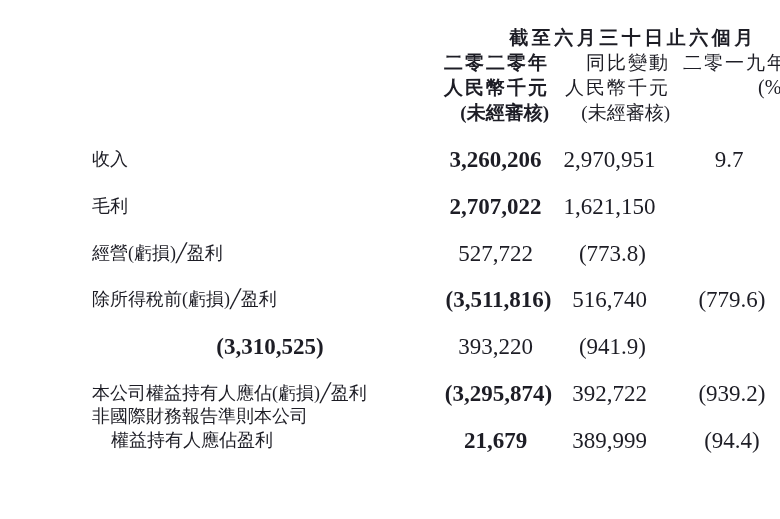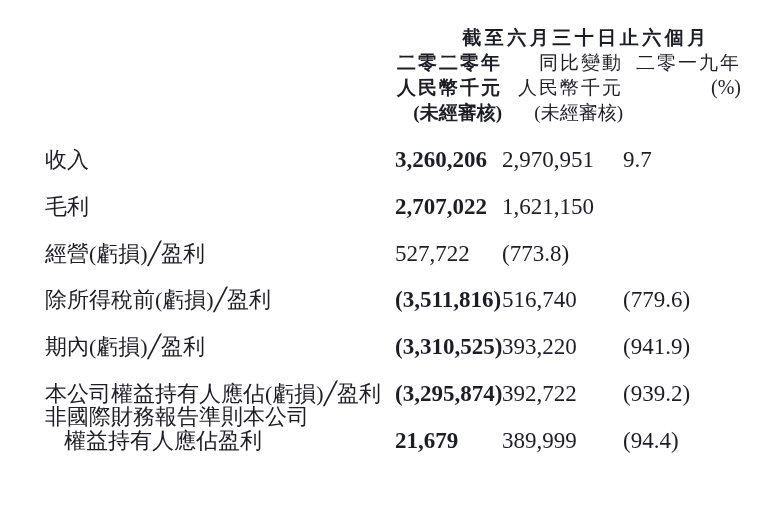"截至六月三十日止六個月" .hrow, .trow { margin-left: none -> 47px }
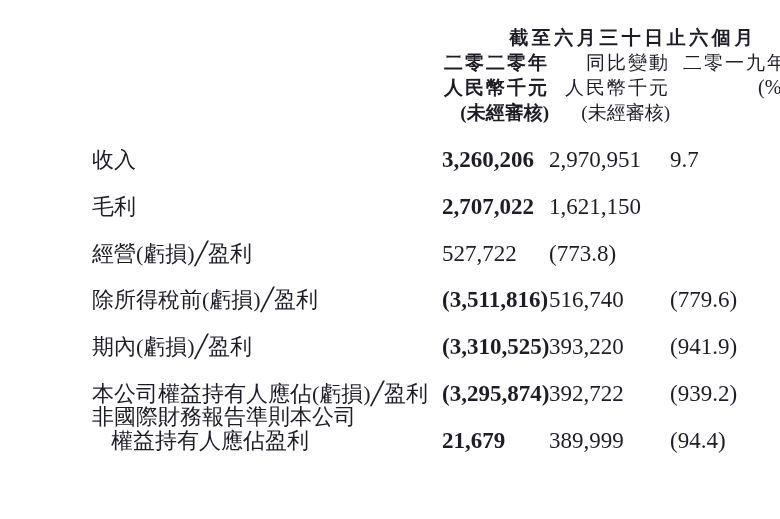"收入" .label { font-size: 22px -> 18px }
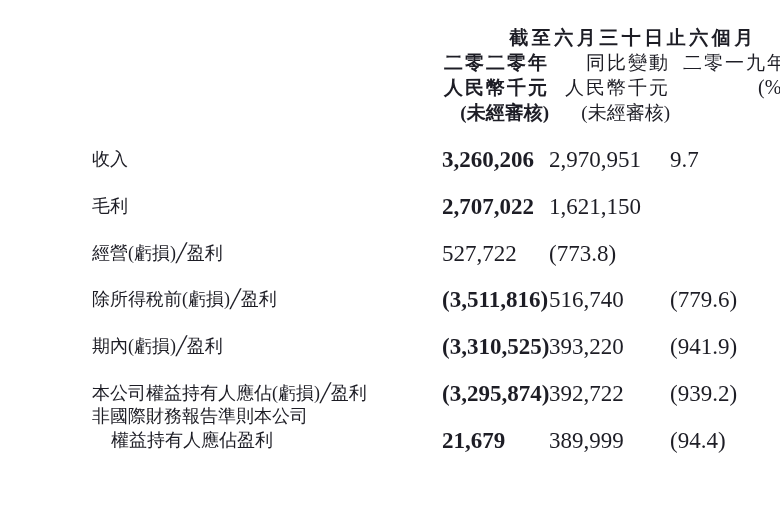"3,260,206" .val { text-align: left -> center }
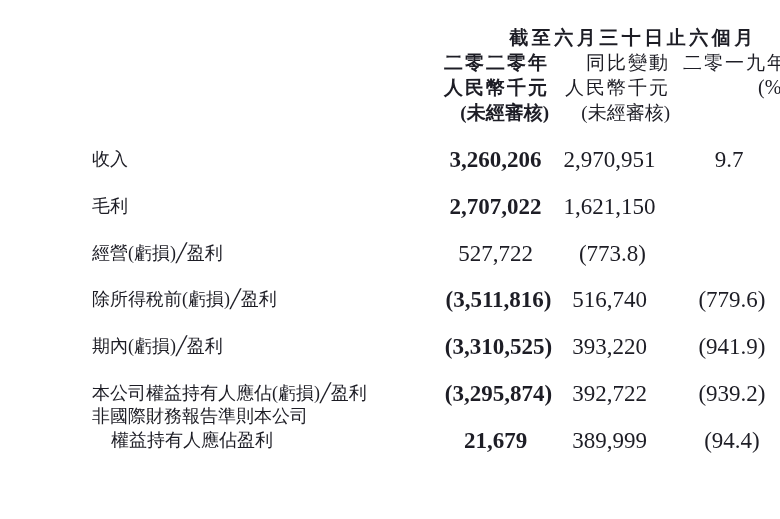"期內(虧損)╱盈利" div.label { html: <div> <span>期內(虧損)╱盈利</span> </div> -> none }
